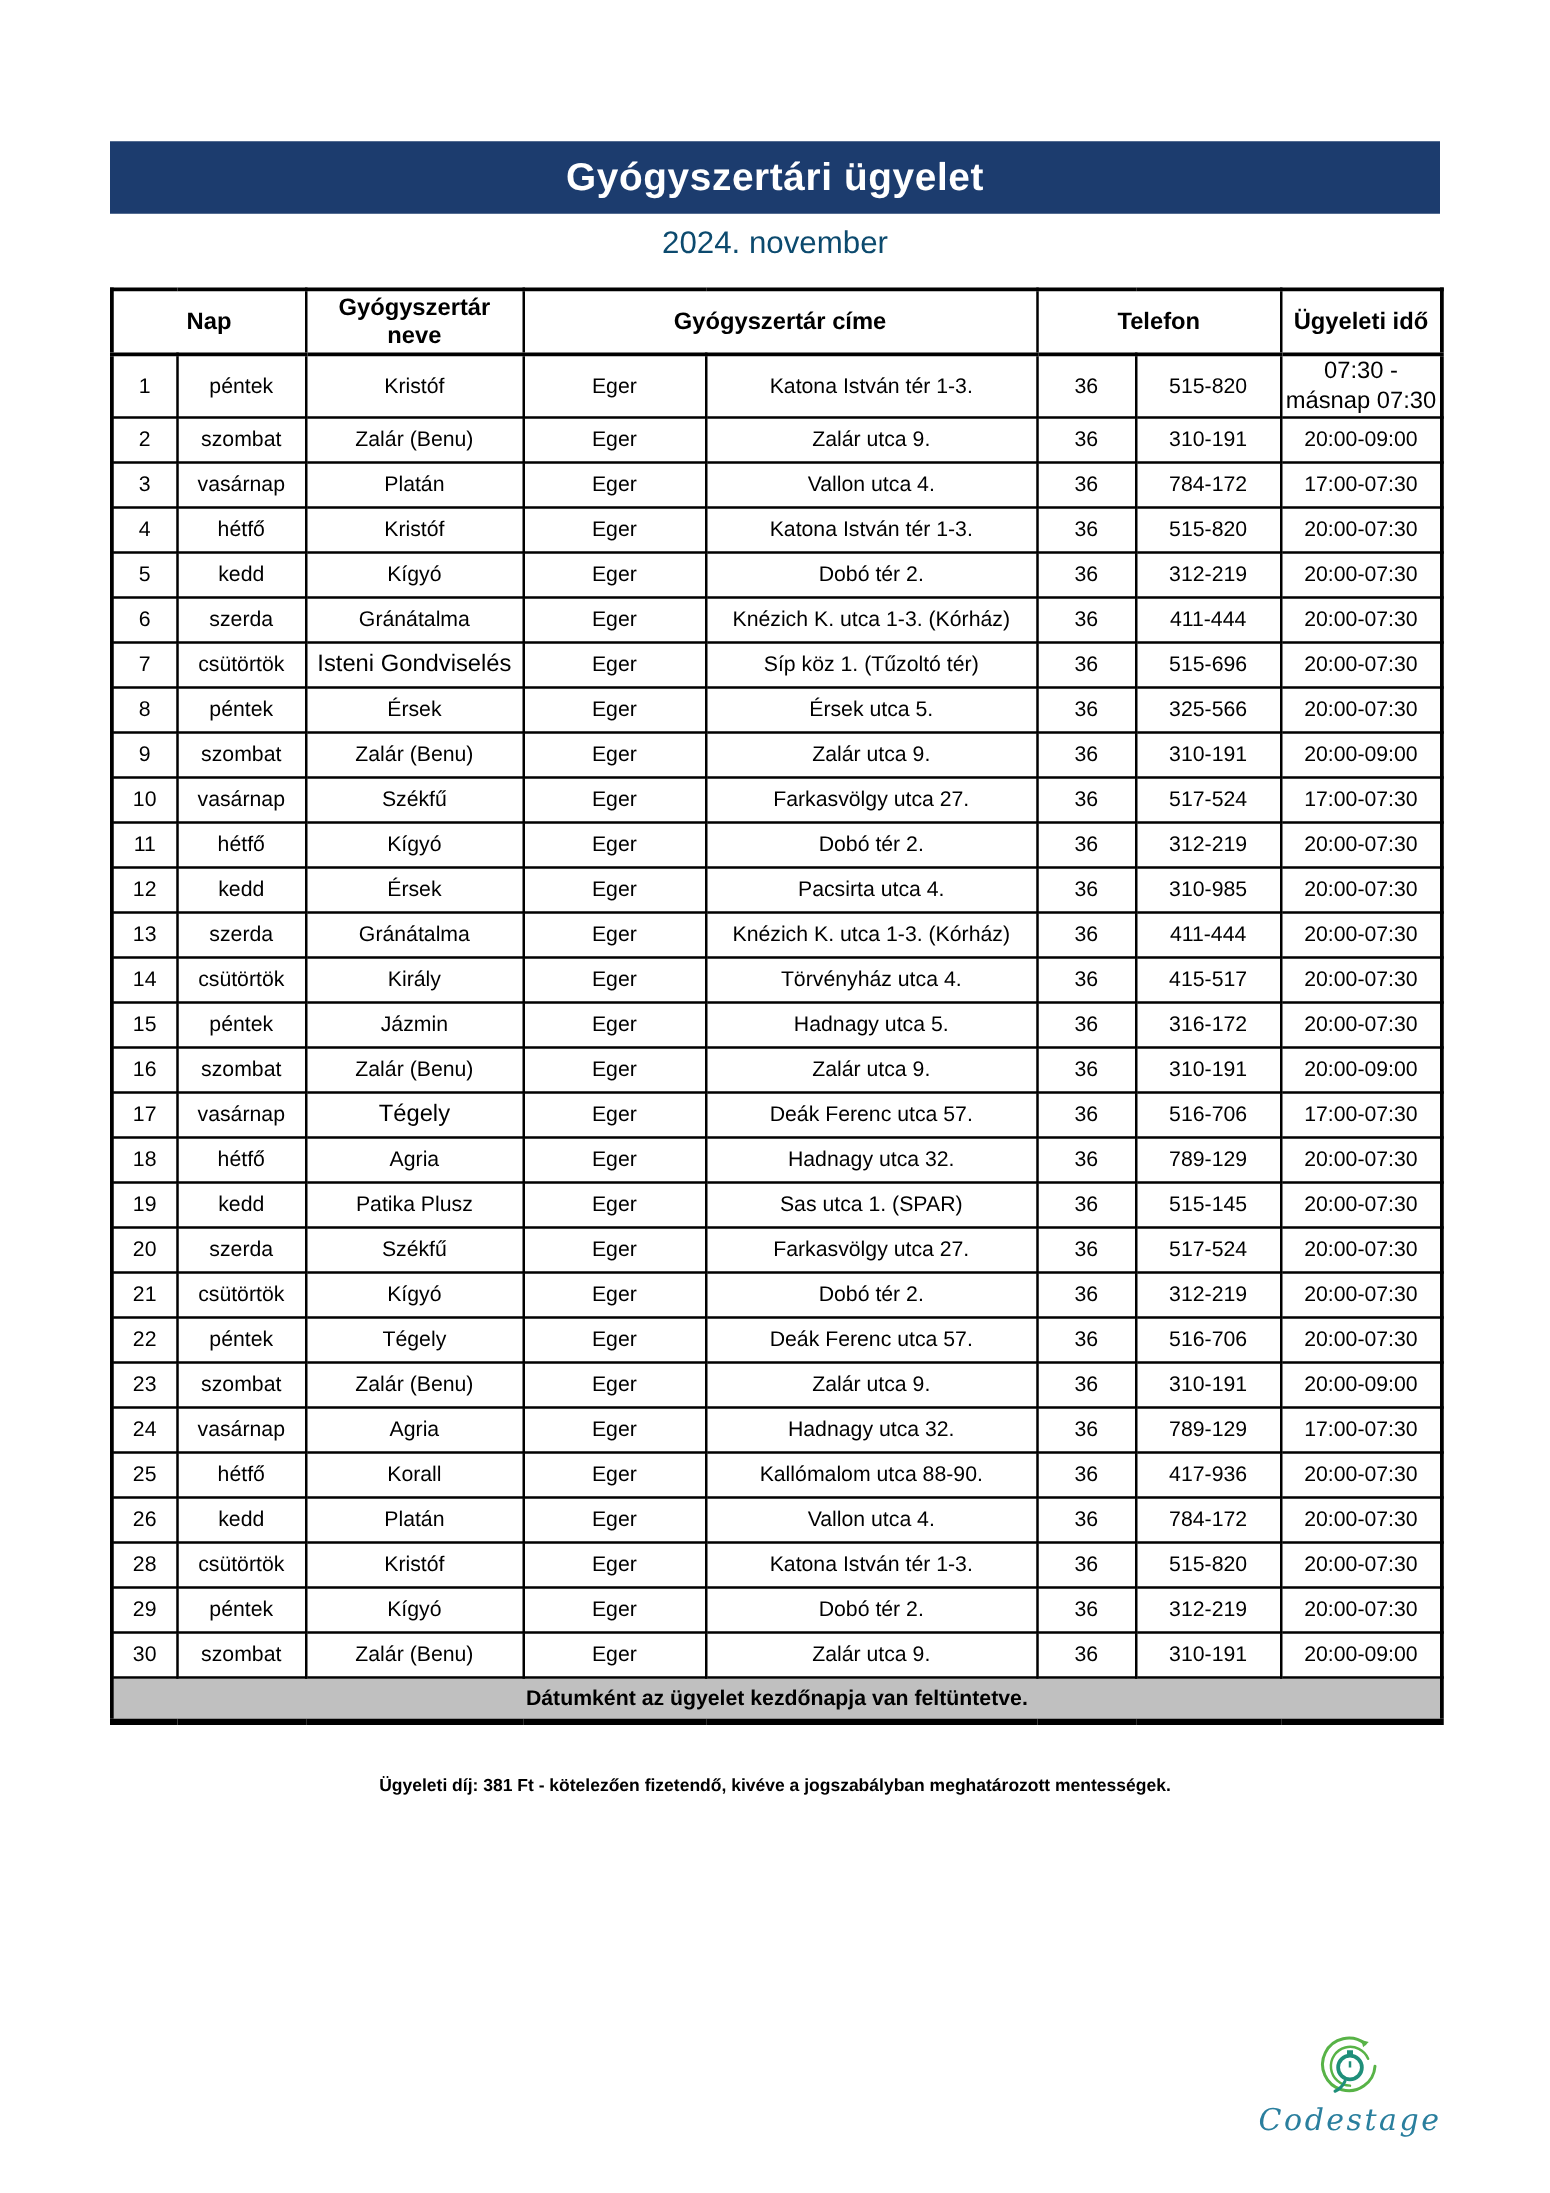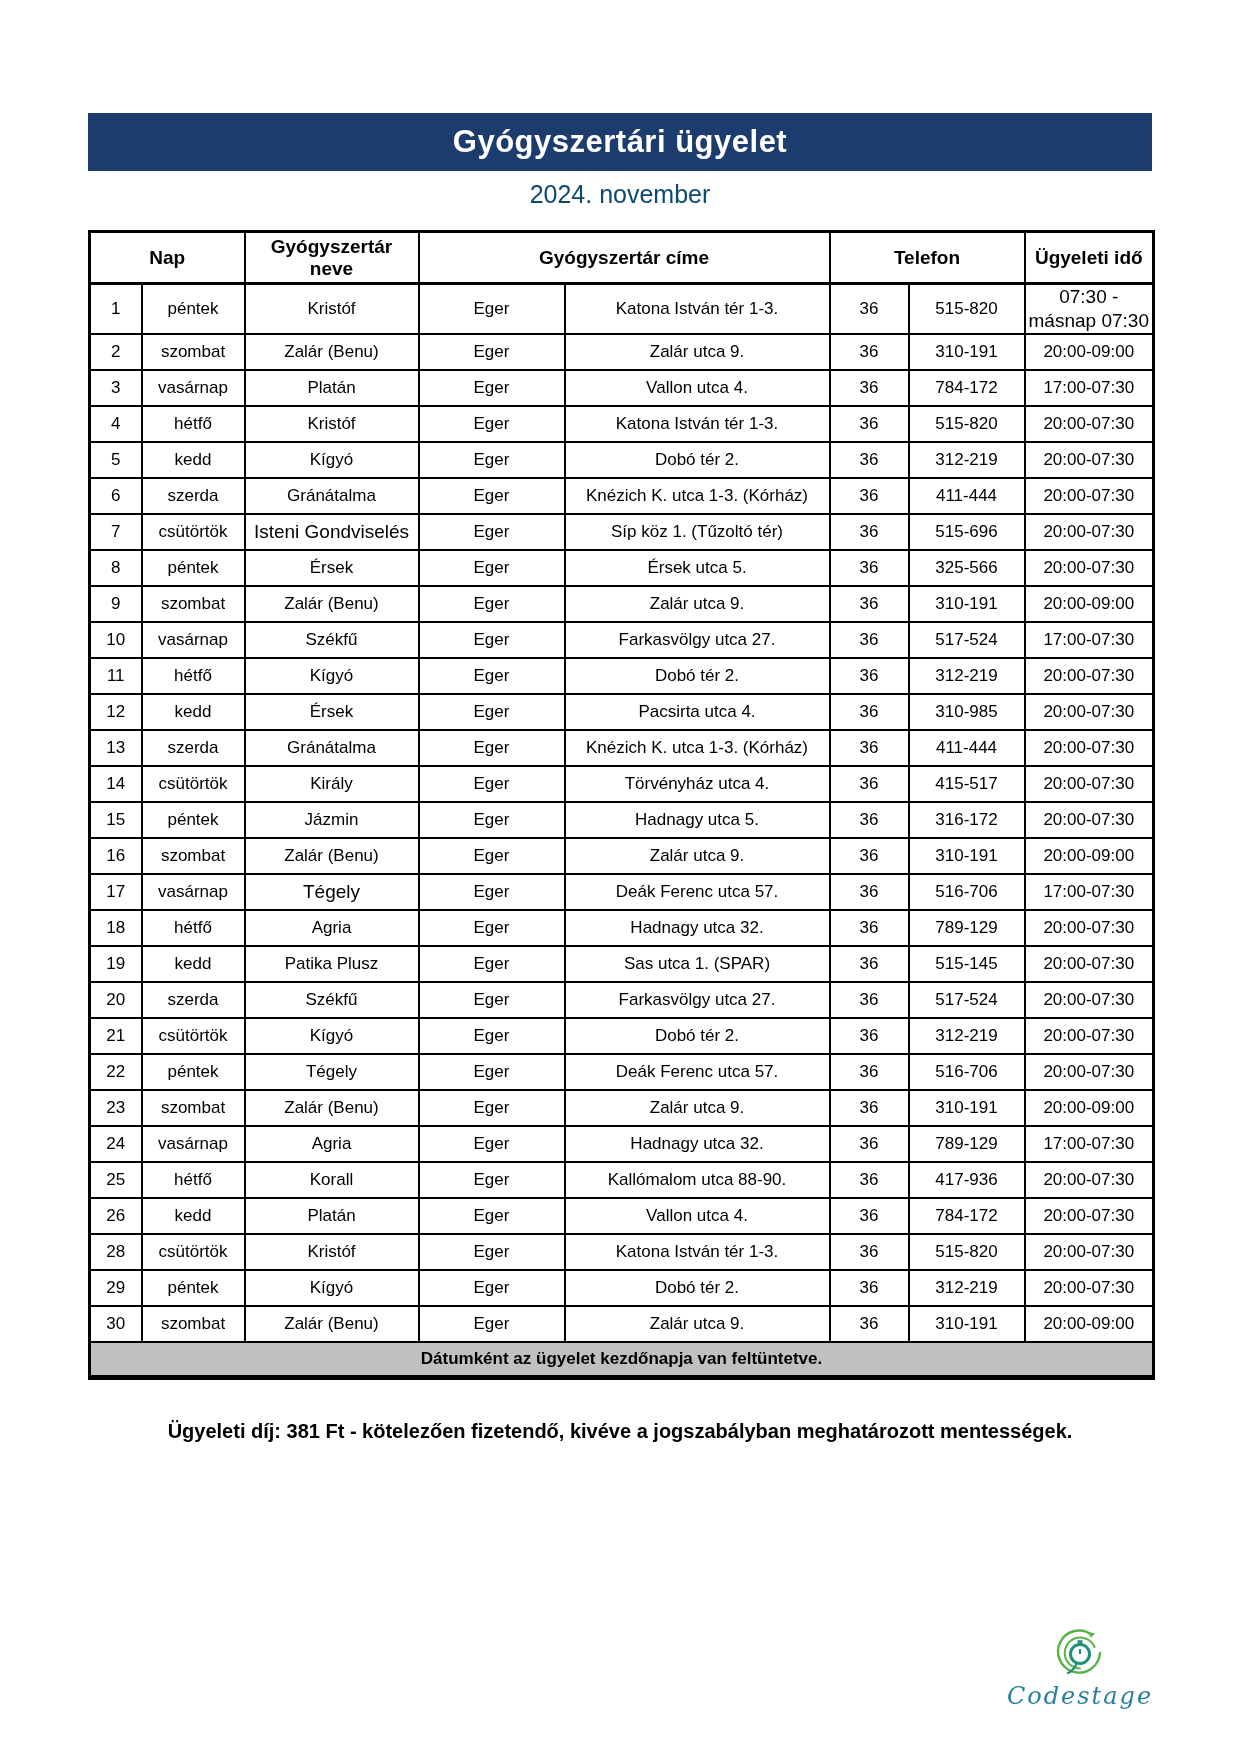"Ügyeleti díj: 381 Ft -" .fee-note { font-size: 20px -> 14px }
